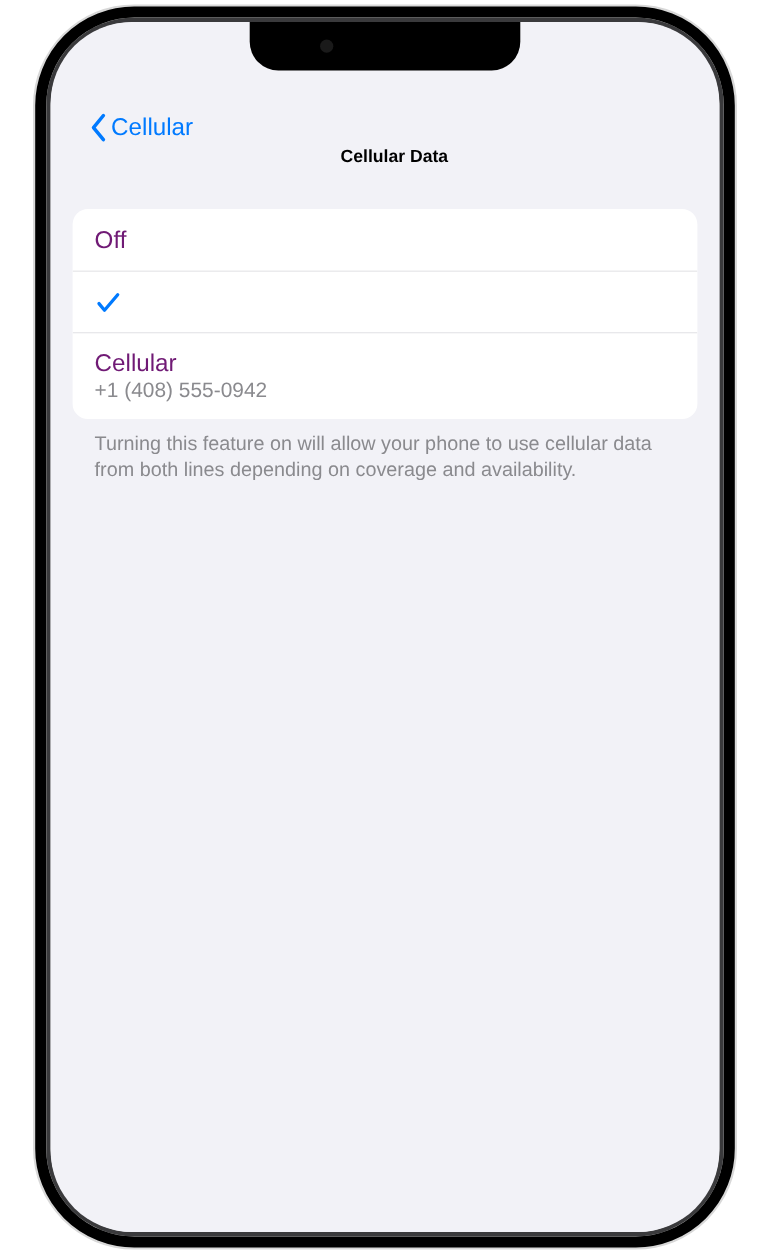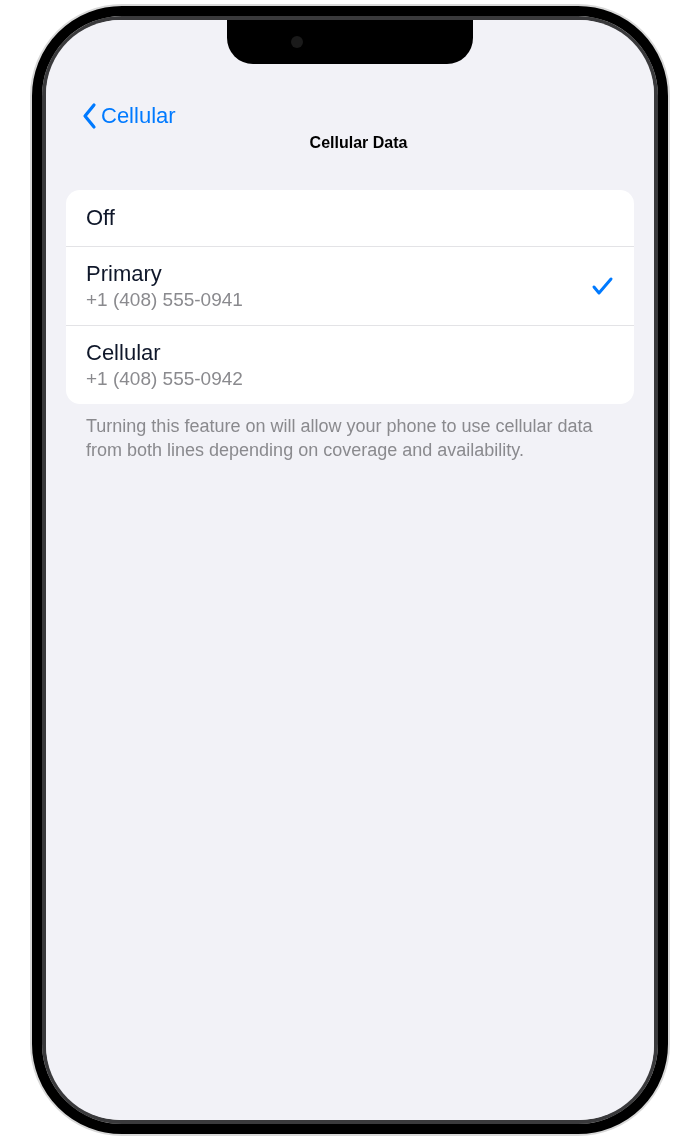"Off" .row-label { color: #0f172a -> #701a75 }
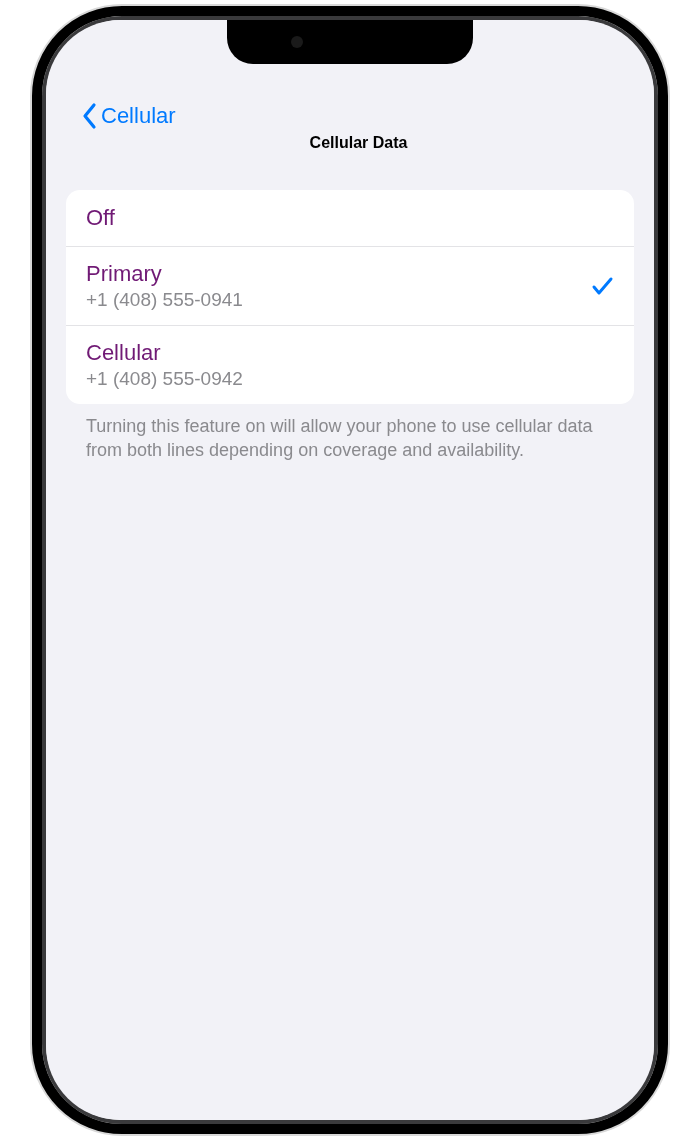"Primary" div.row-main { html: <div> <span>Primary</span> <span>+1 (408) 555-0941</span> </div> -> none }
